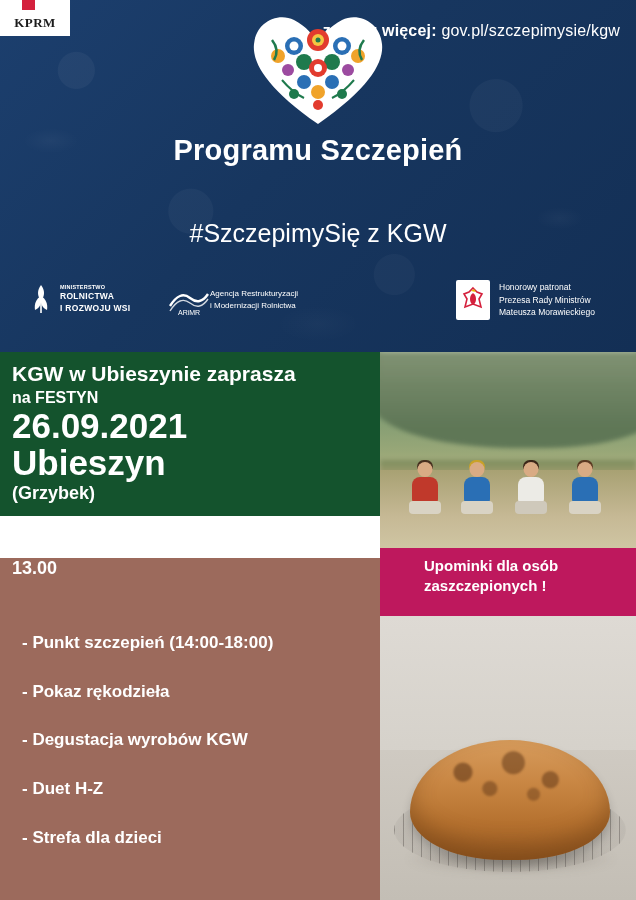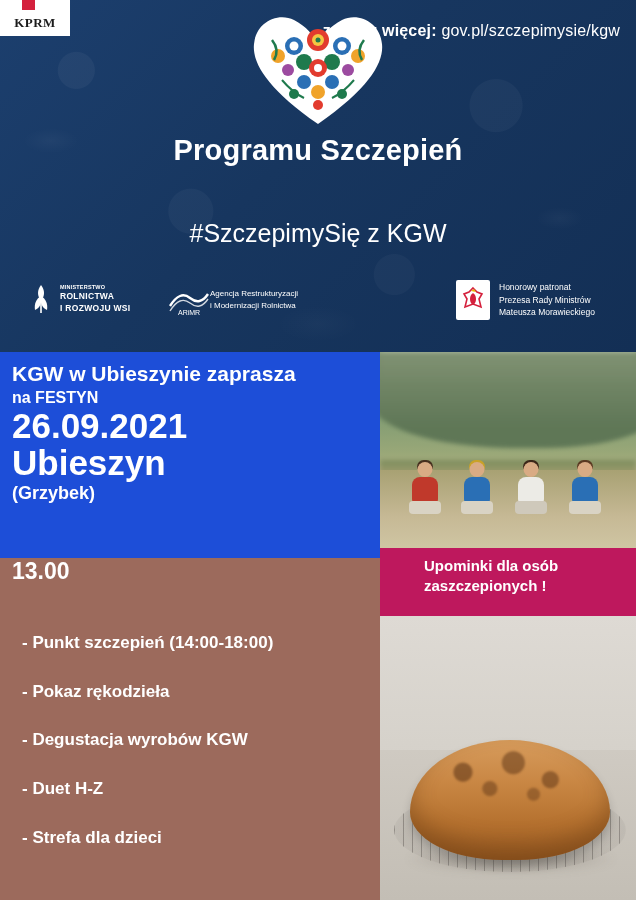"KGW w Ubieszynie zaprasza" .info-left { background: #1d4ed8 -> #14532d; height: 206px -> 164px }
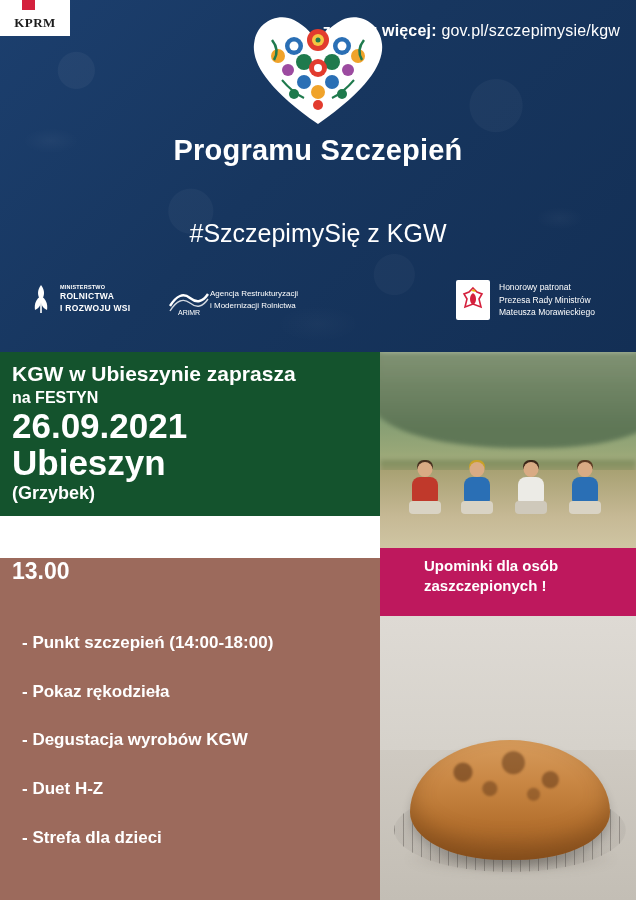"13.00" .time-bar { font-size: 23px -> 18px }
